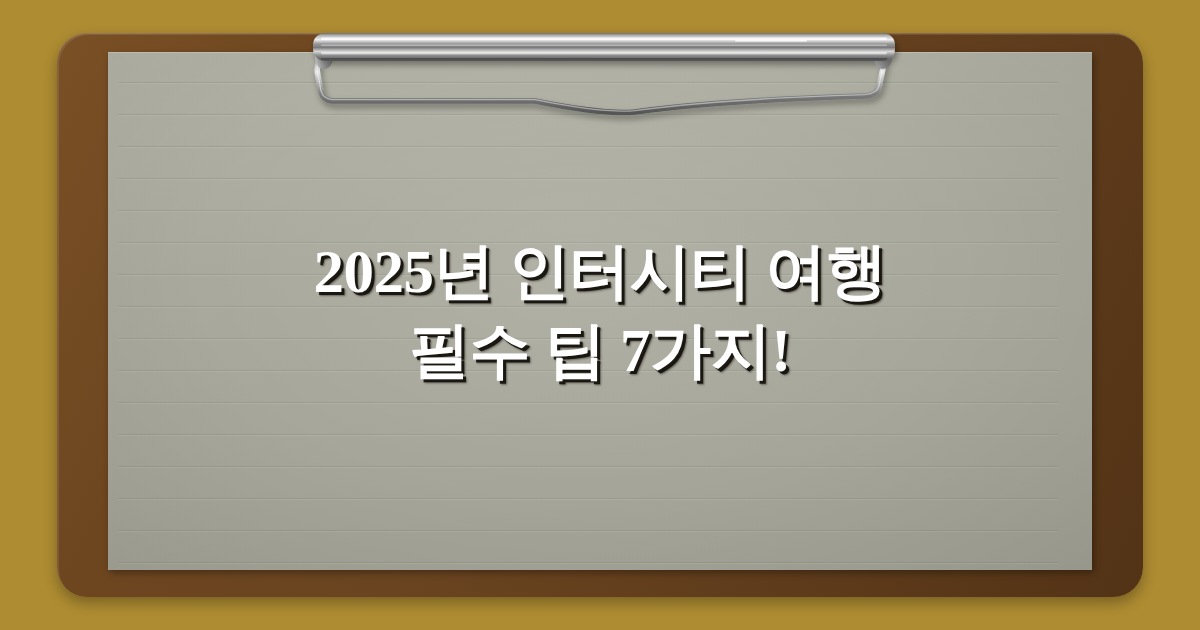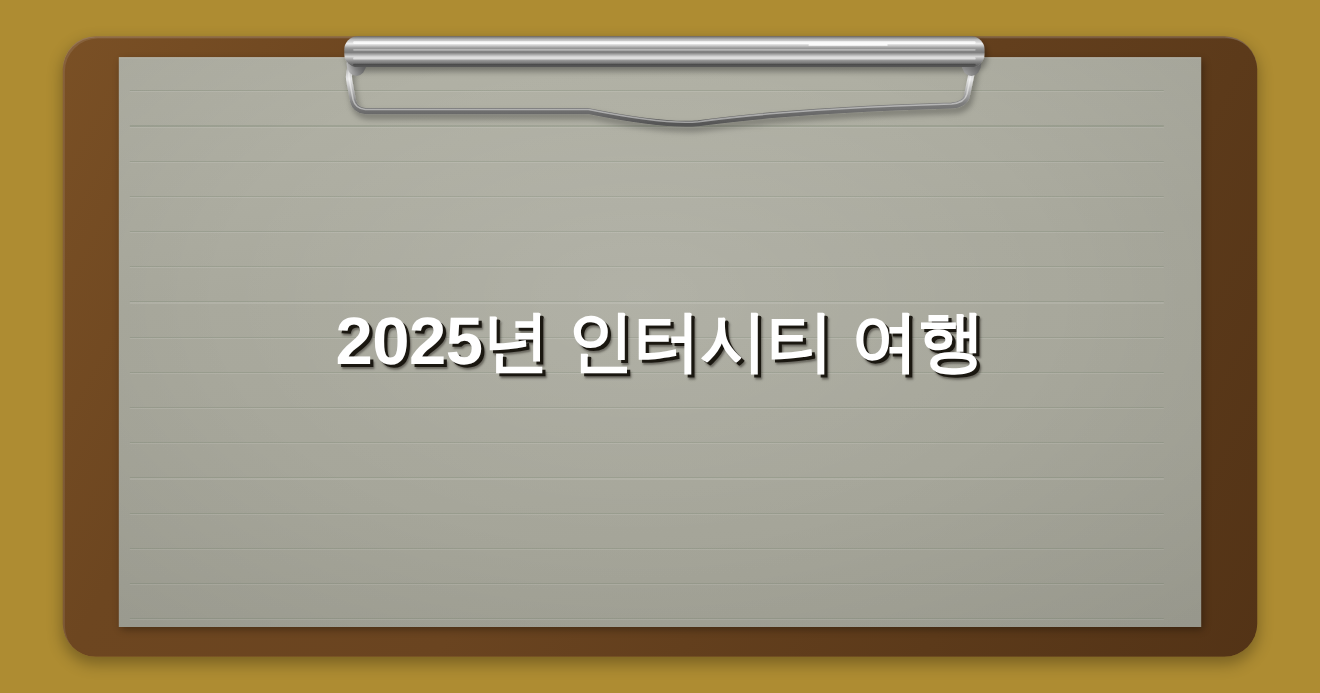"2025년 인터시티 여행" .headline-line { font-family: Liberation Sans, sans-serif -> Liberation Serif, serif }
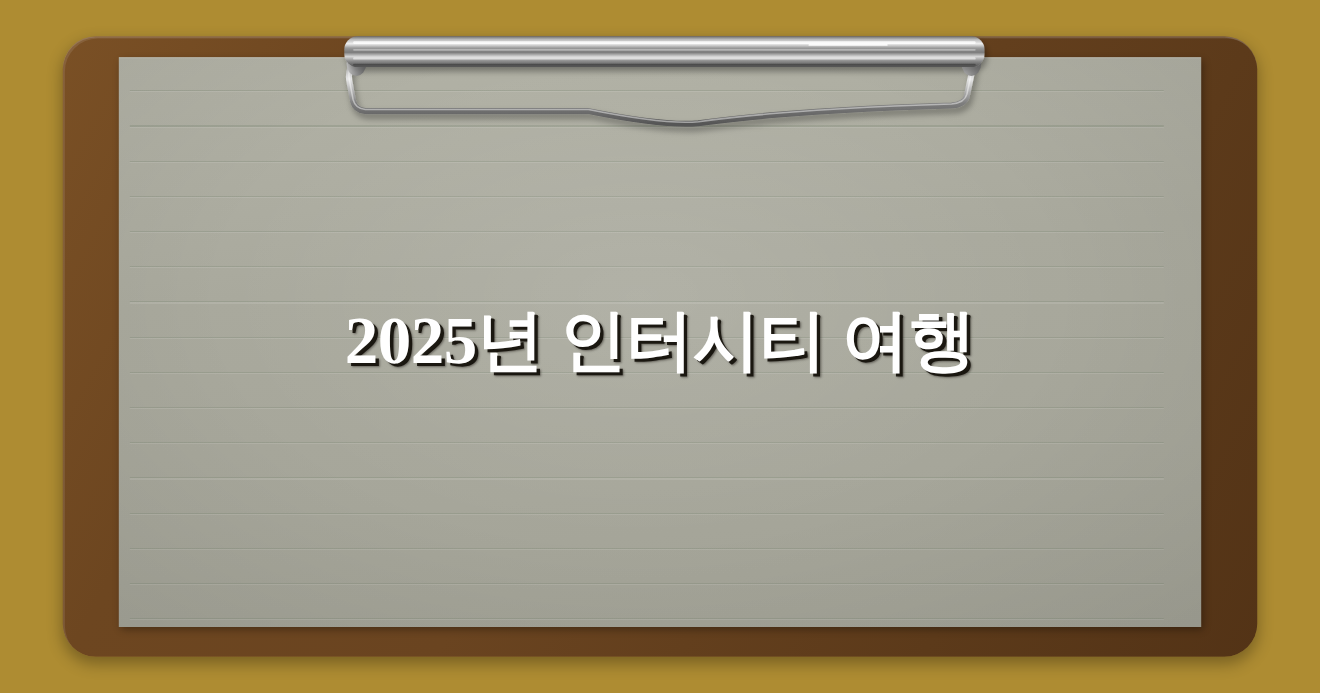"필수 팁 7가지!" div.headline-line { html: none -> <div>필수 팁 7가지!</div> }
